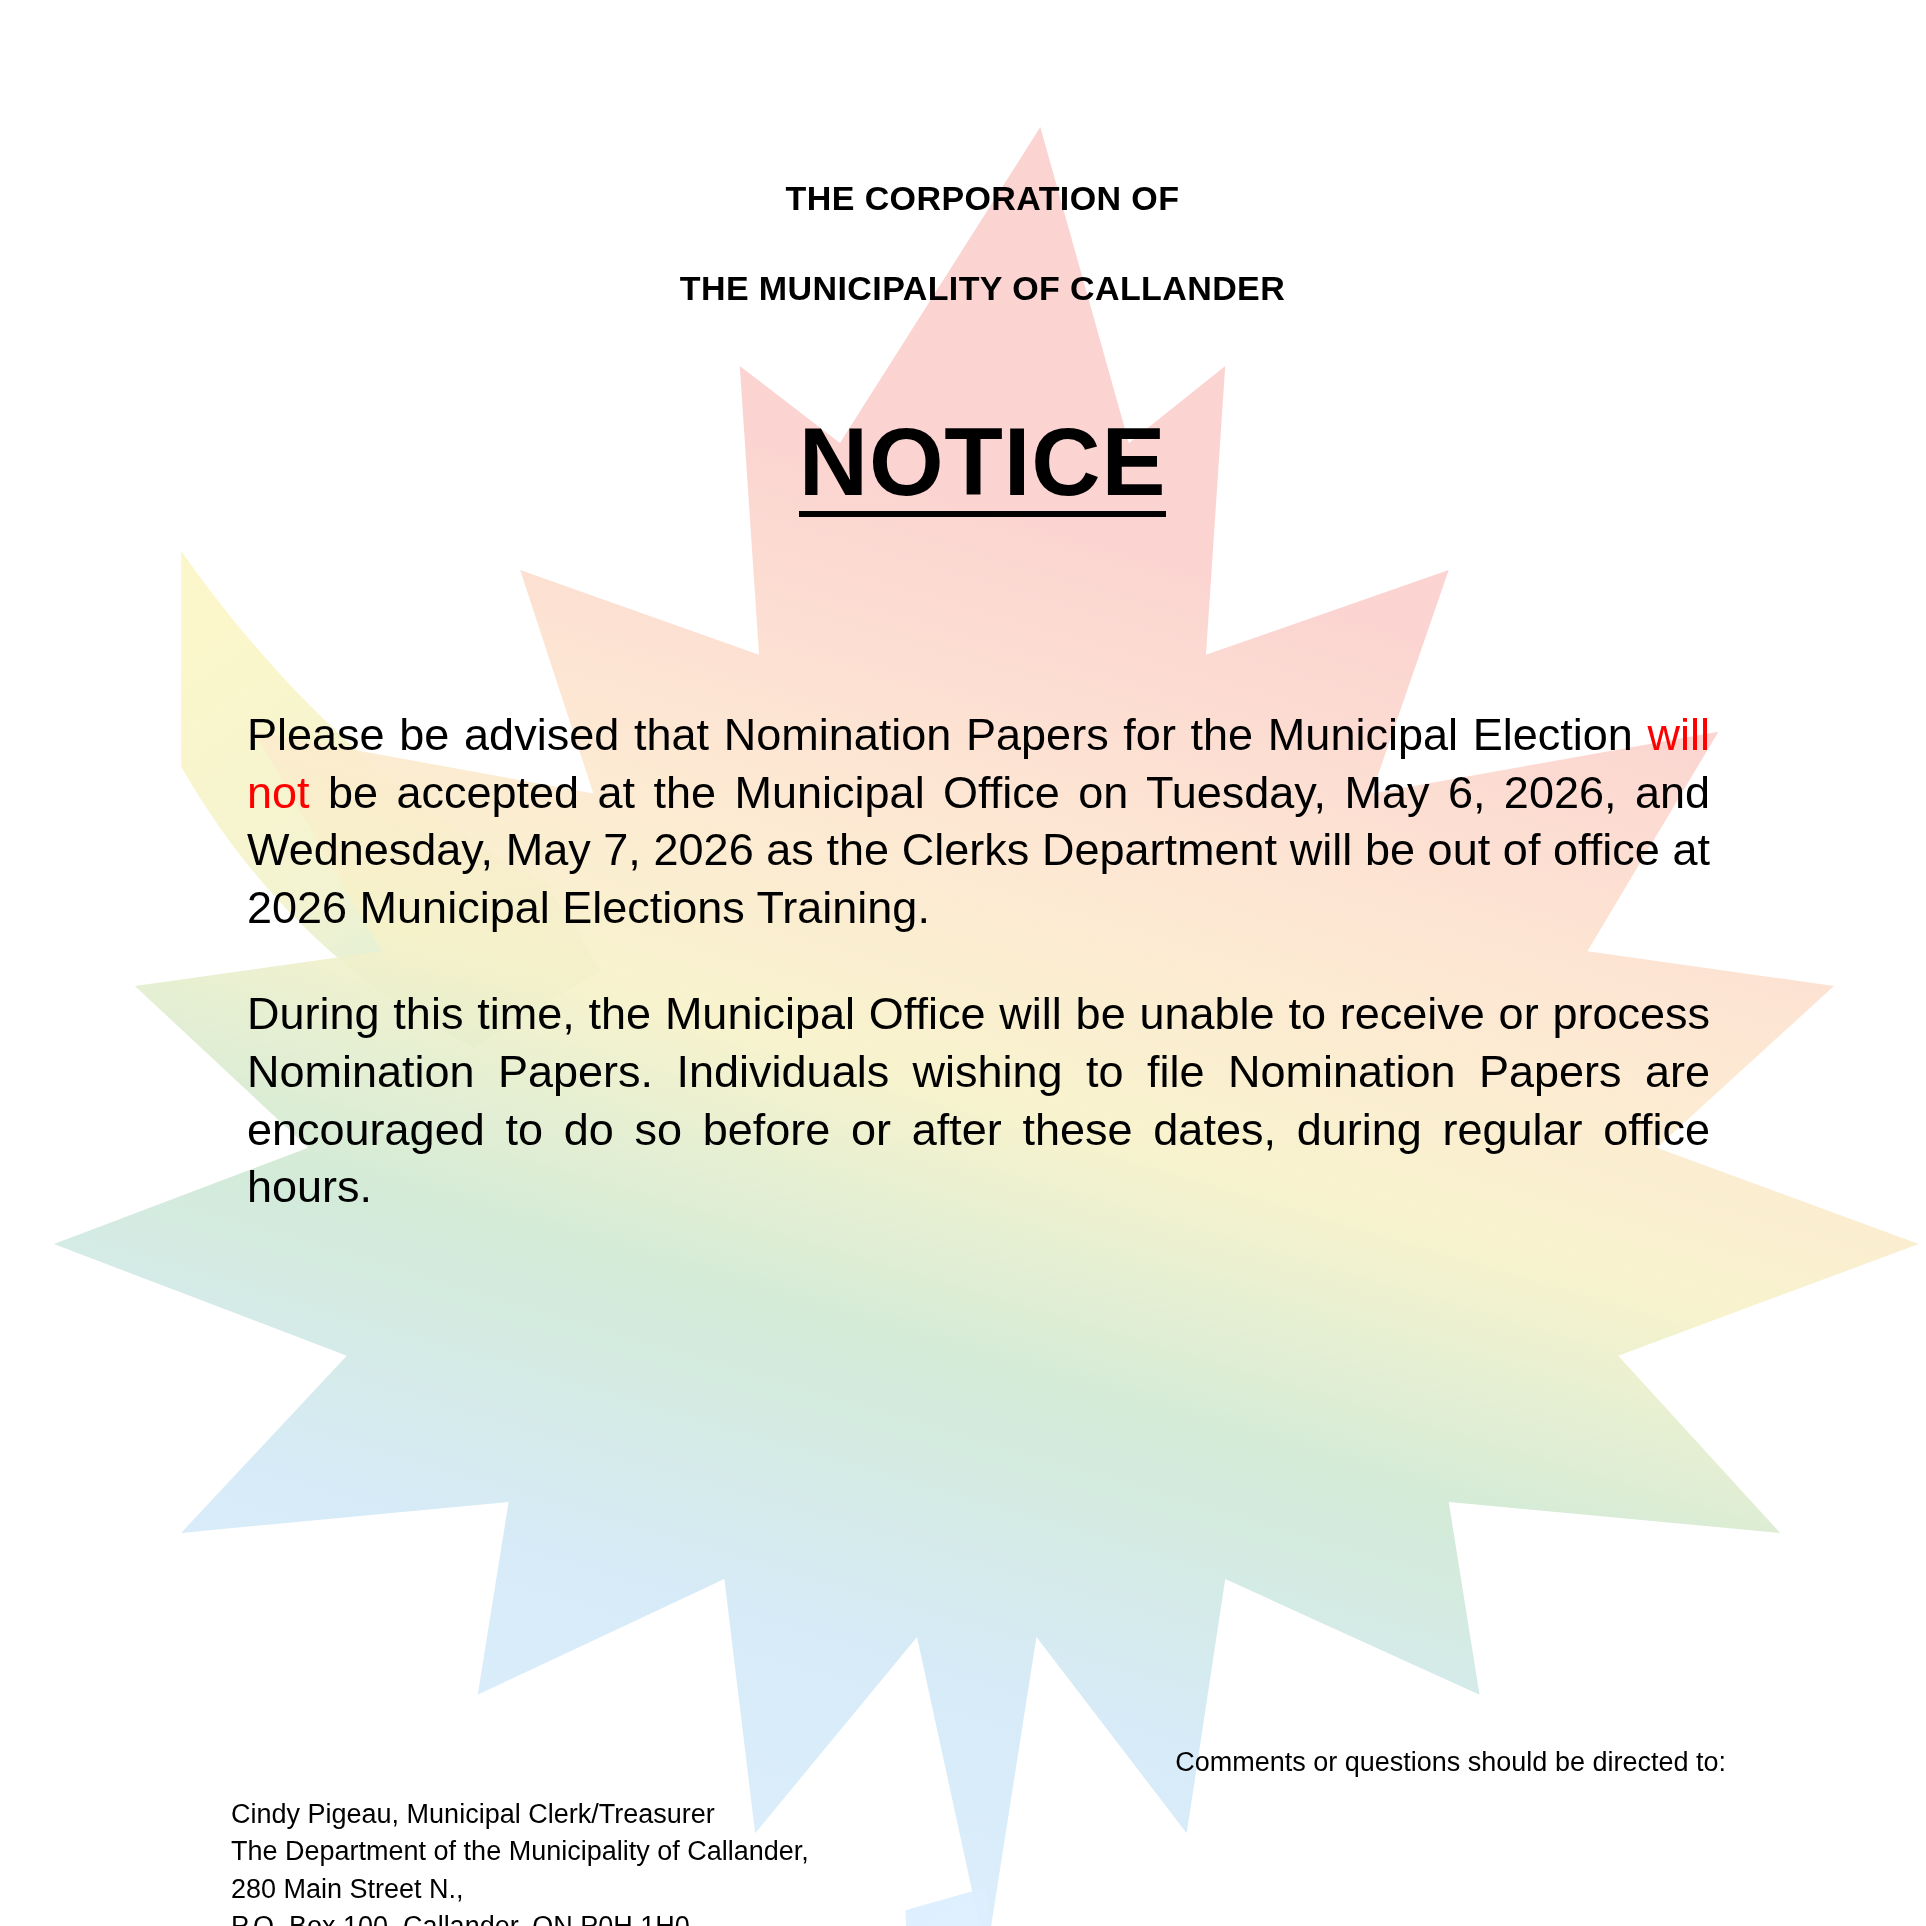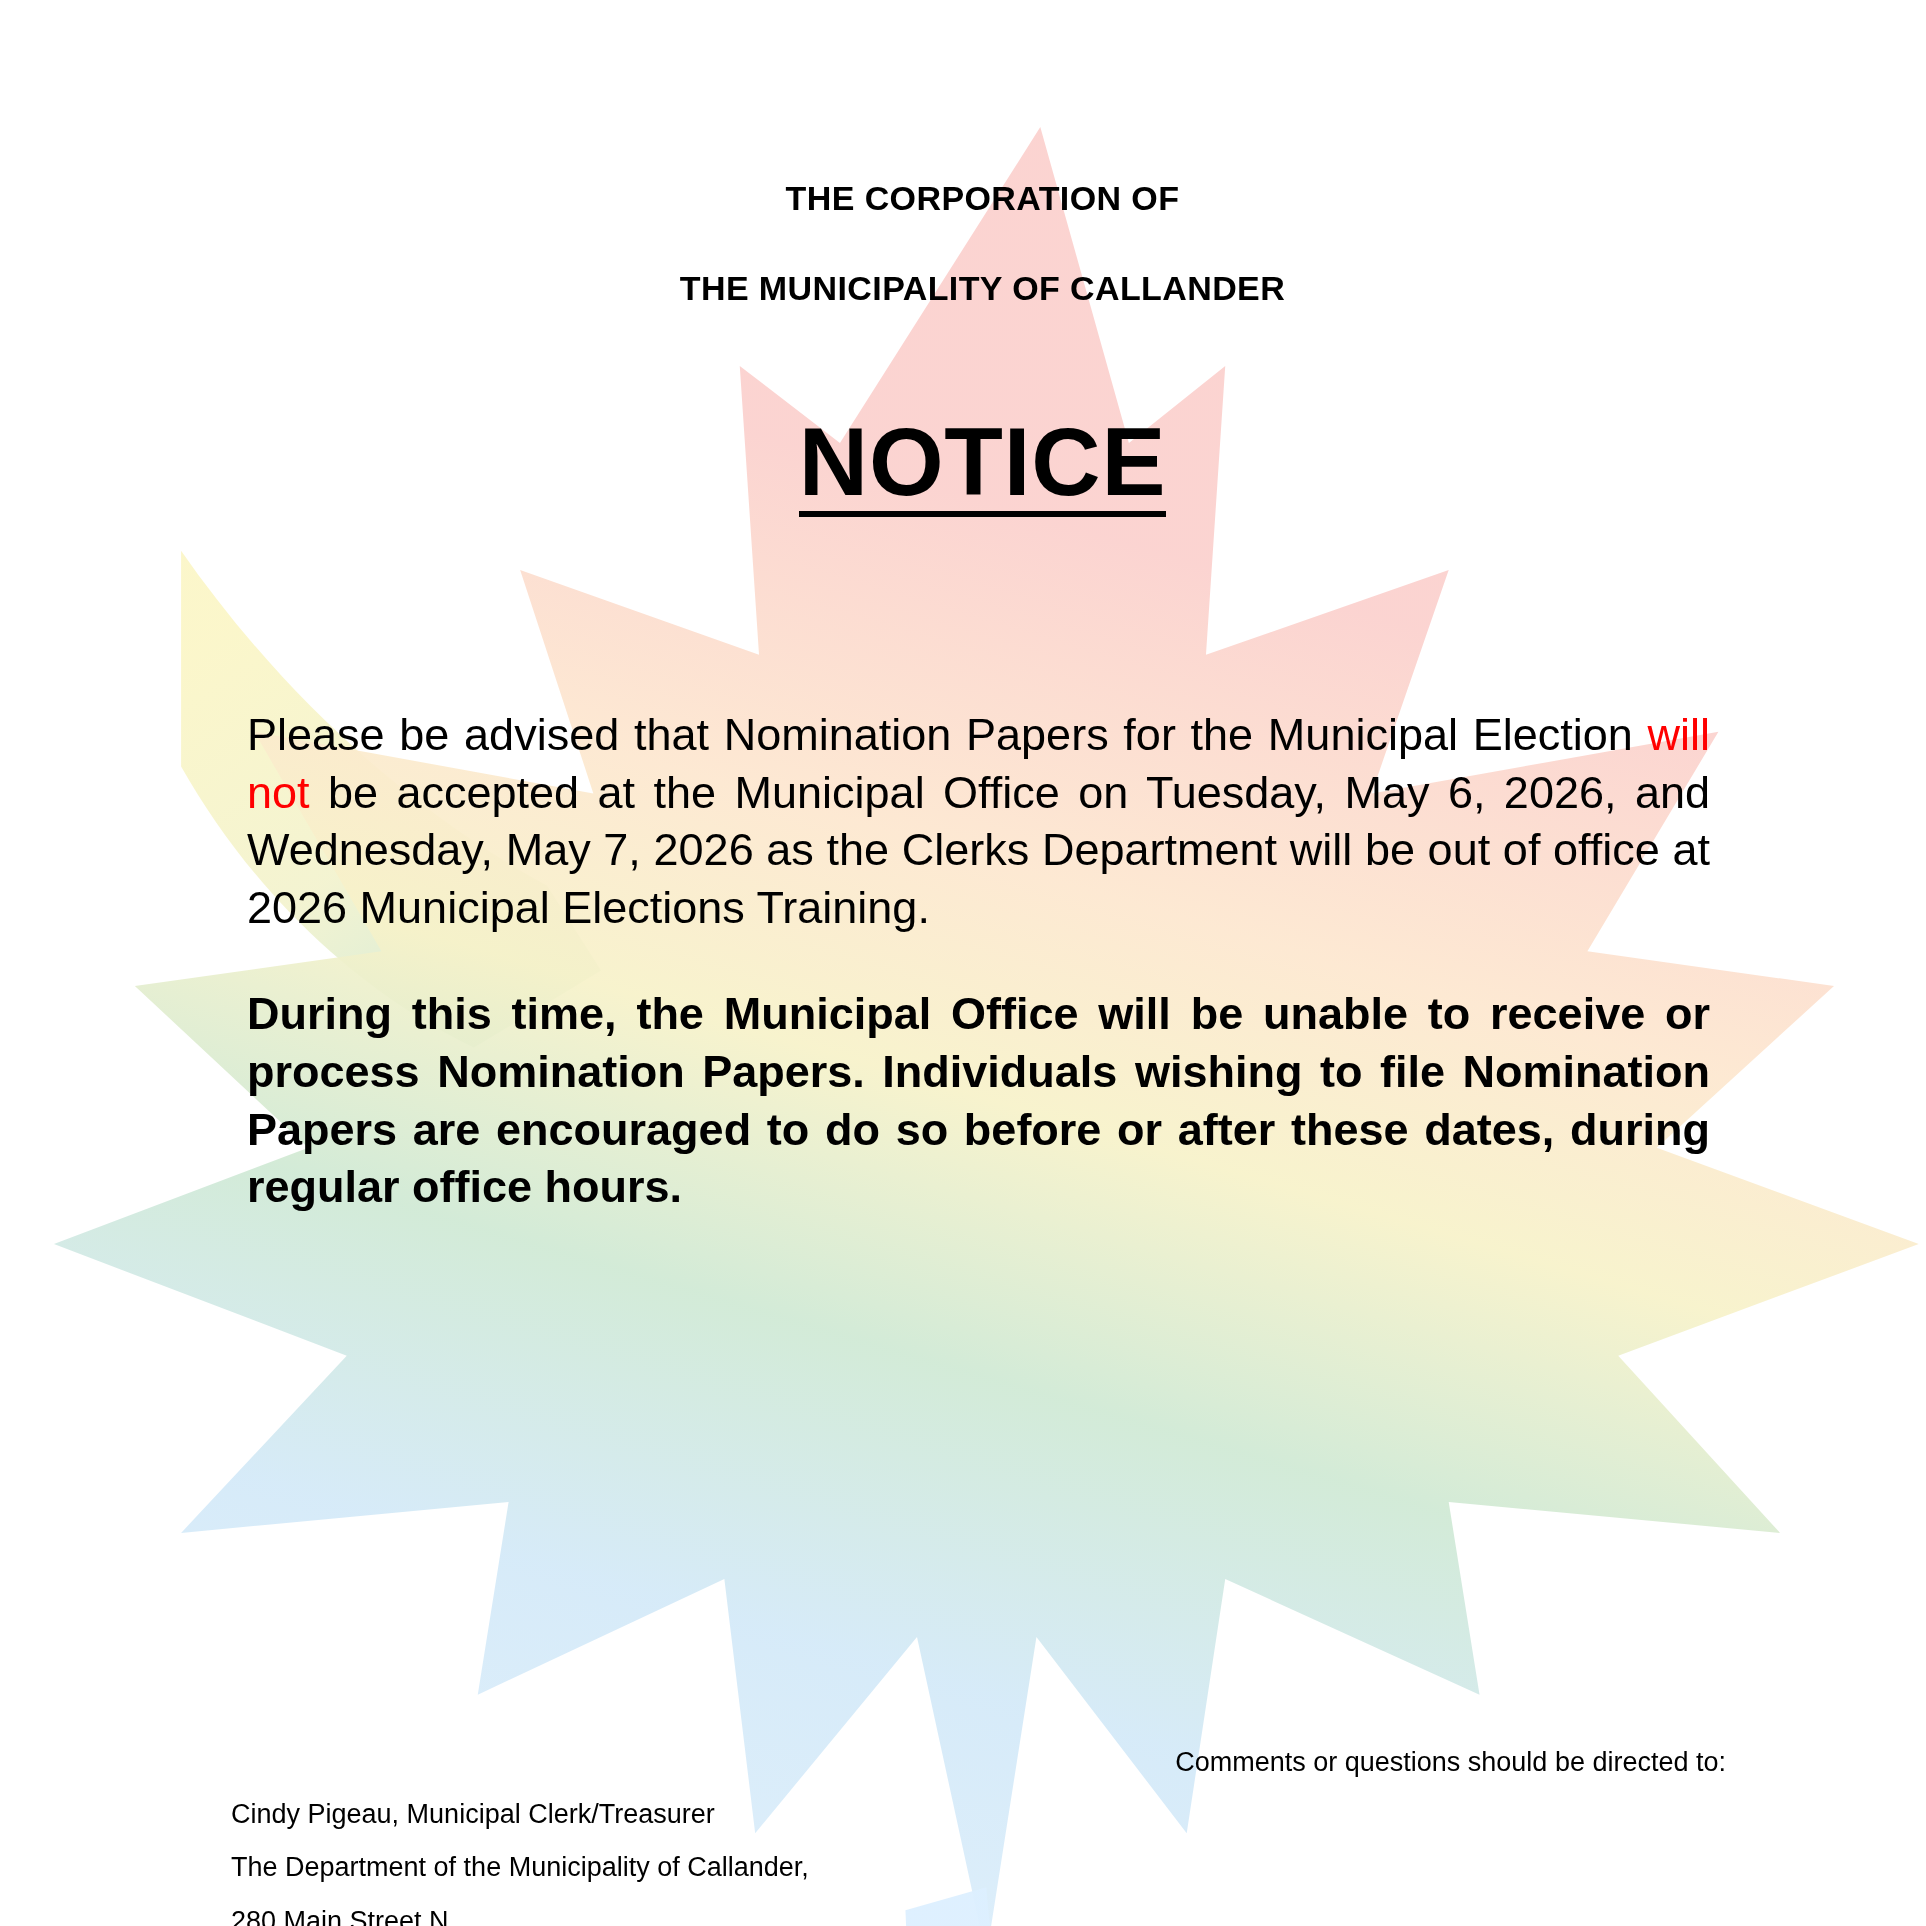"During this time, the Municipal" p.para.second .just { font-weight: bold -> none }
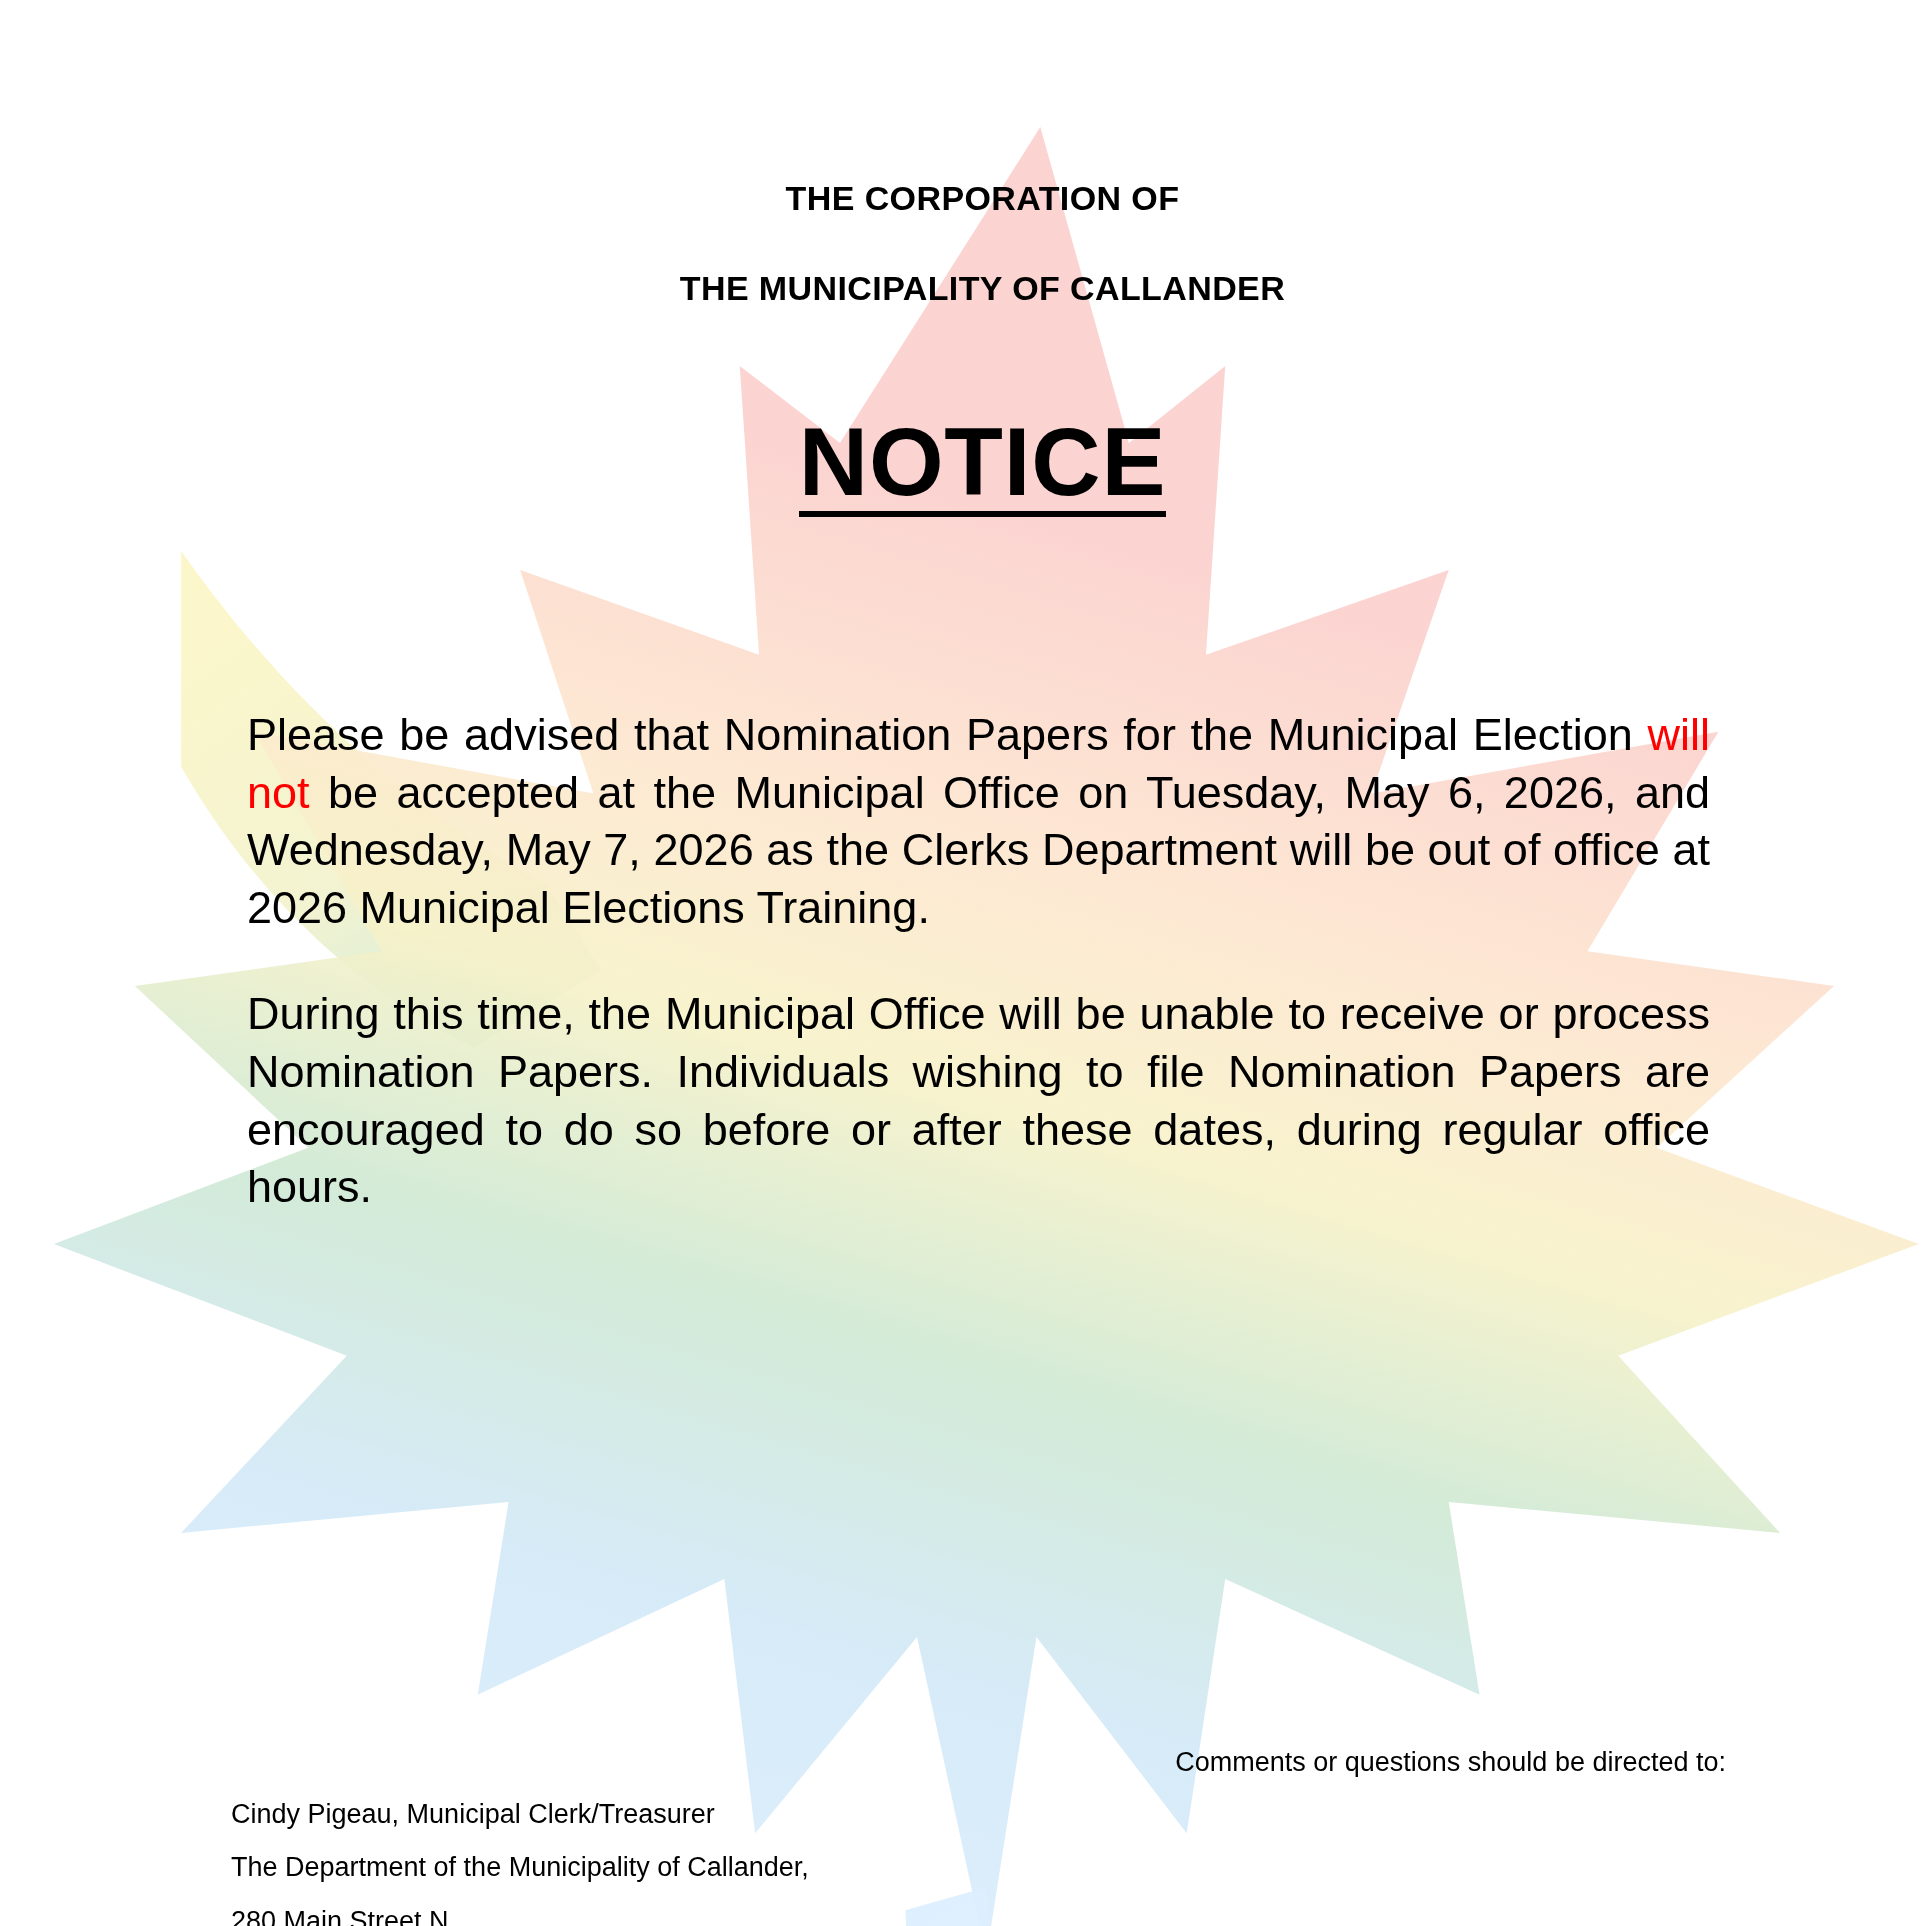"Cindy Pigeau, Municipal Clerk/Treasurer" .contact-lines div { margin-top: 16px -> none }
